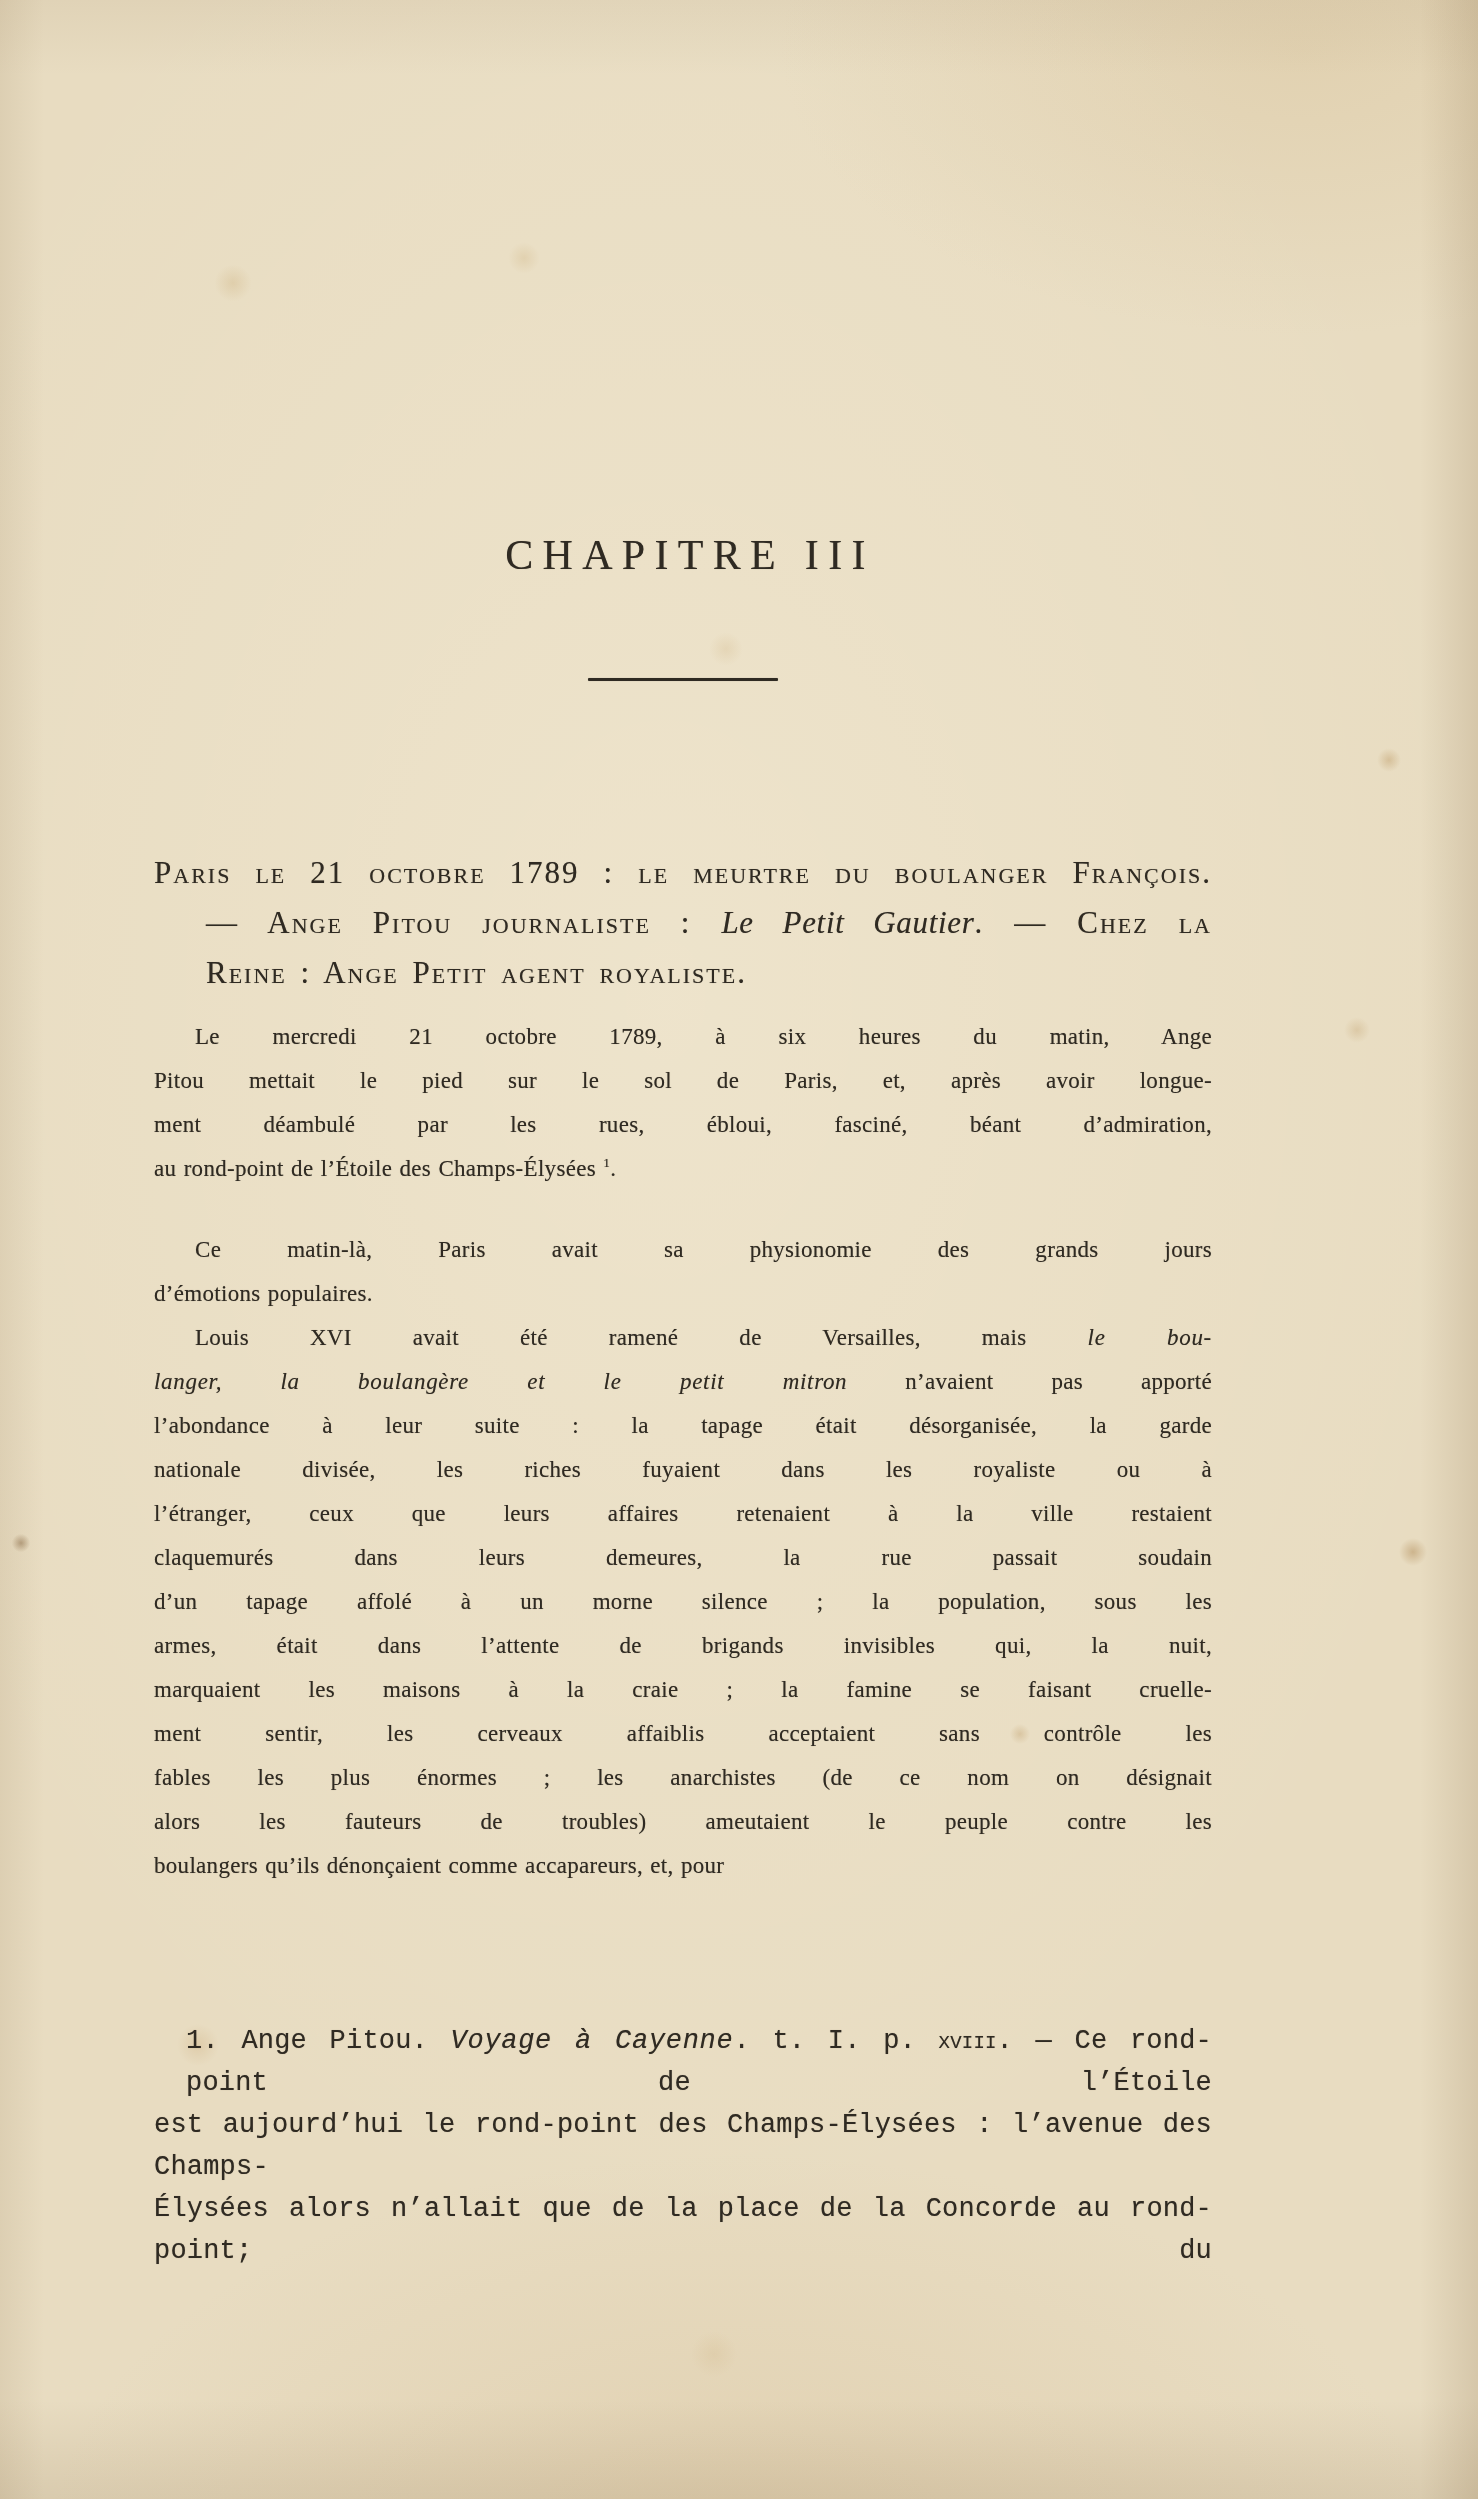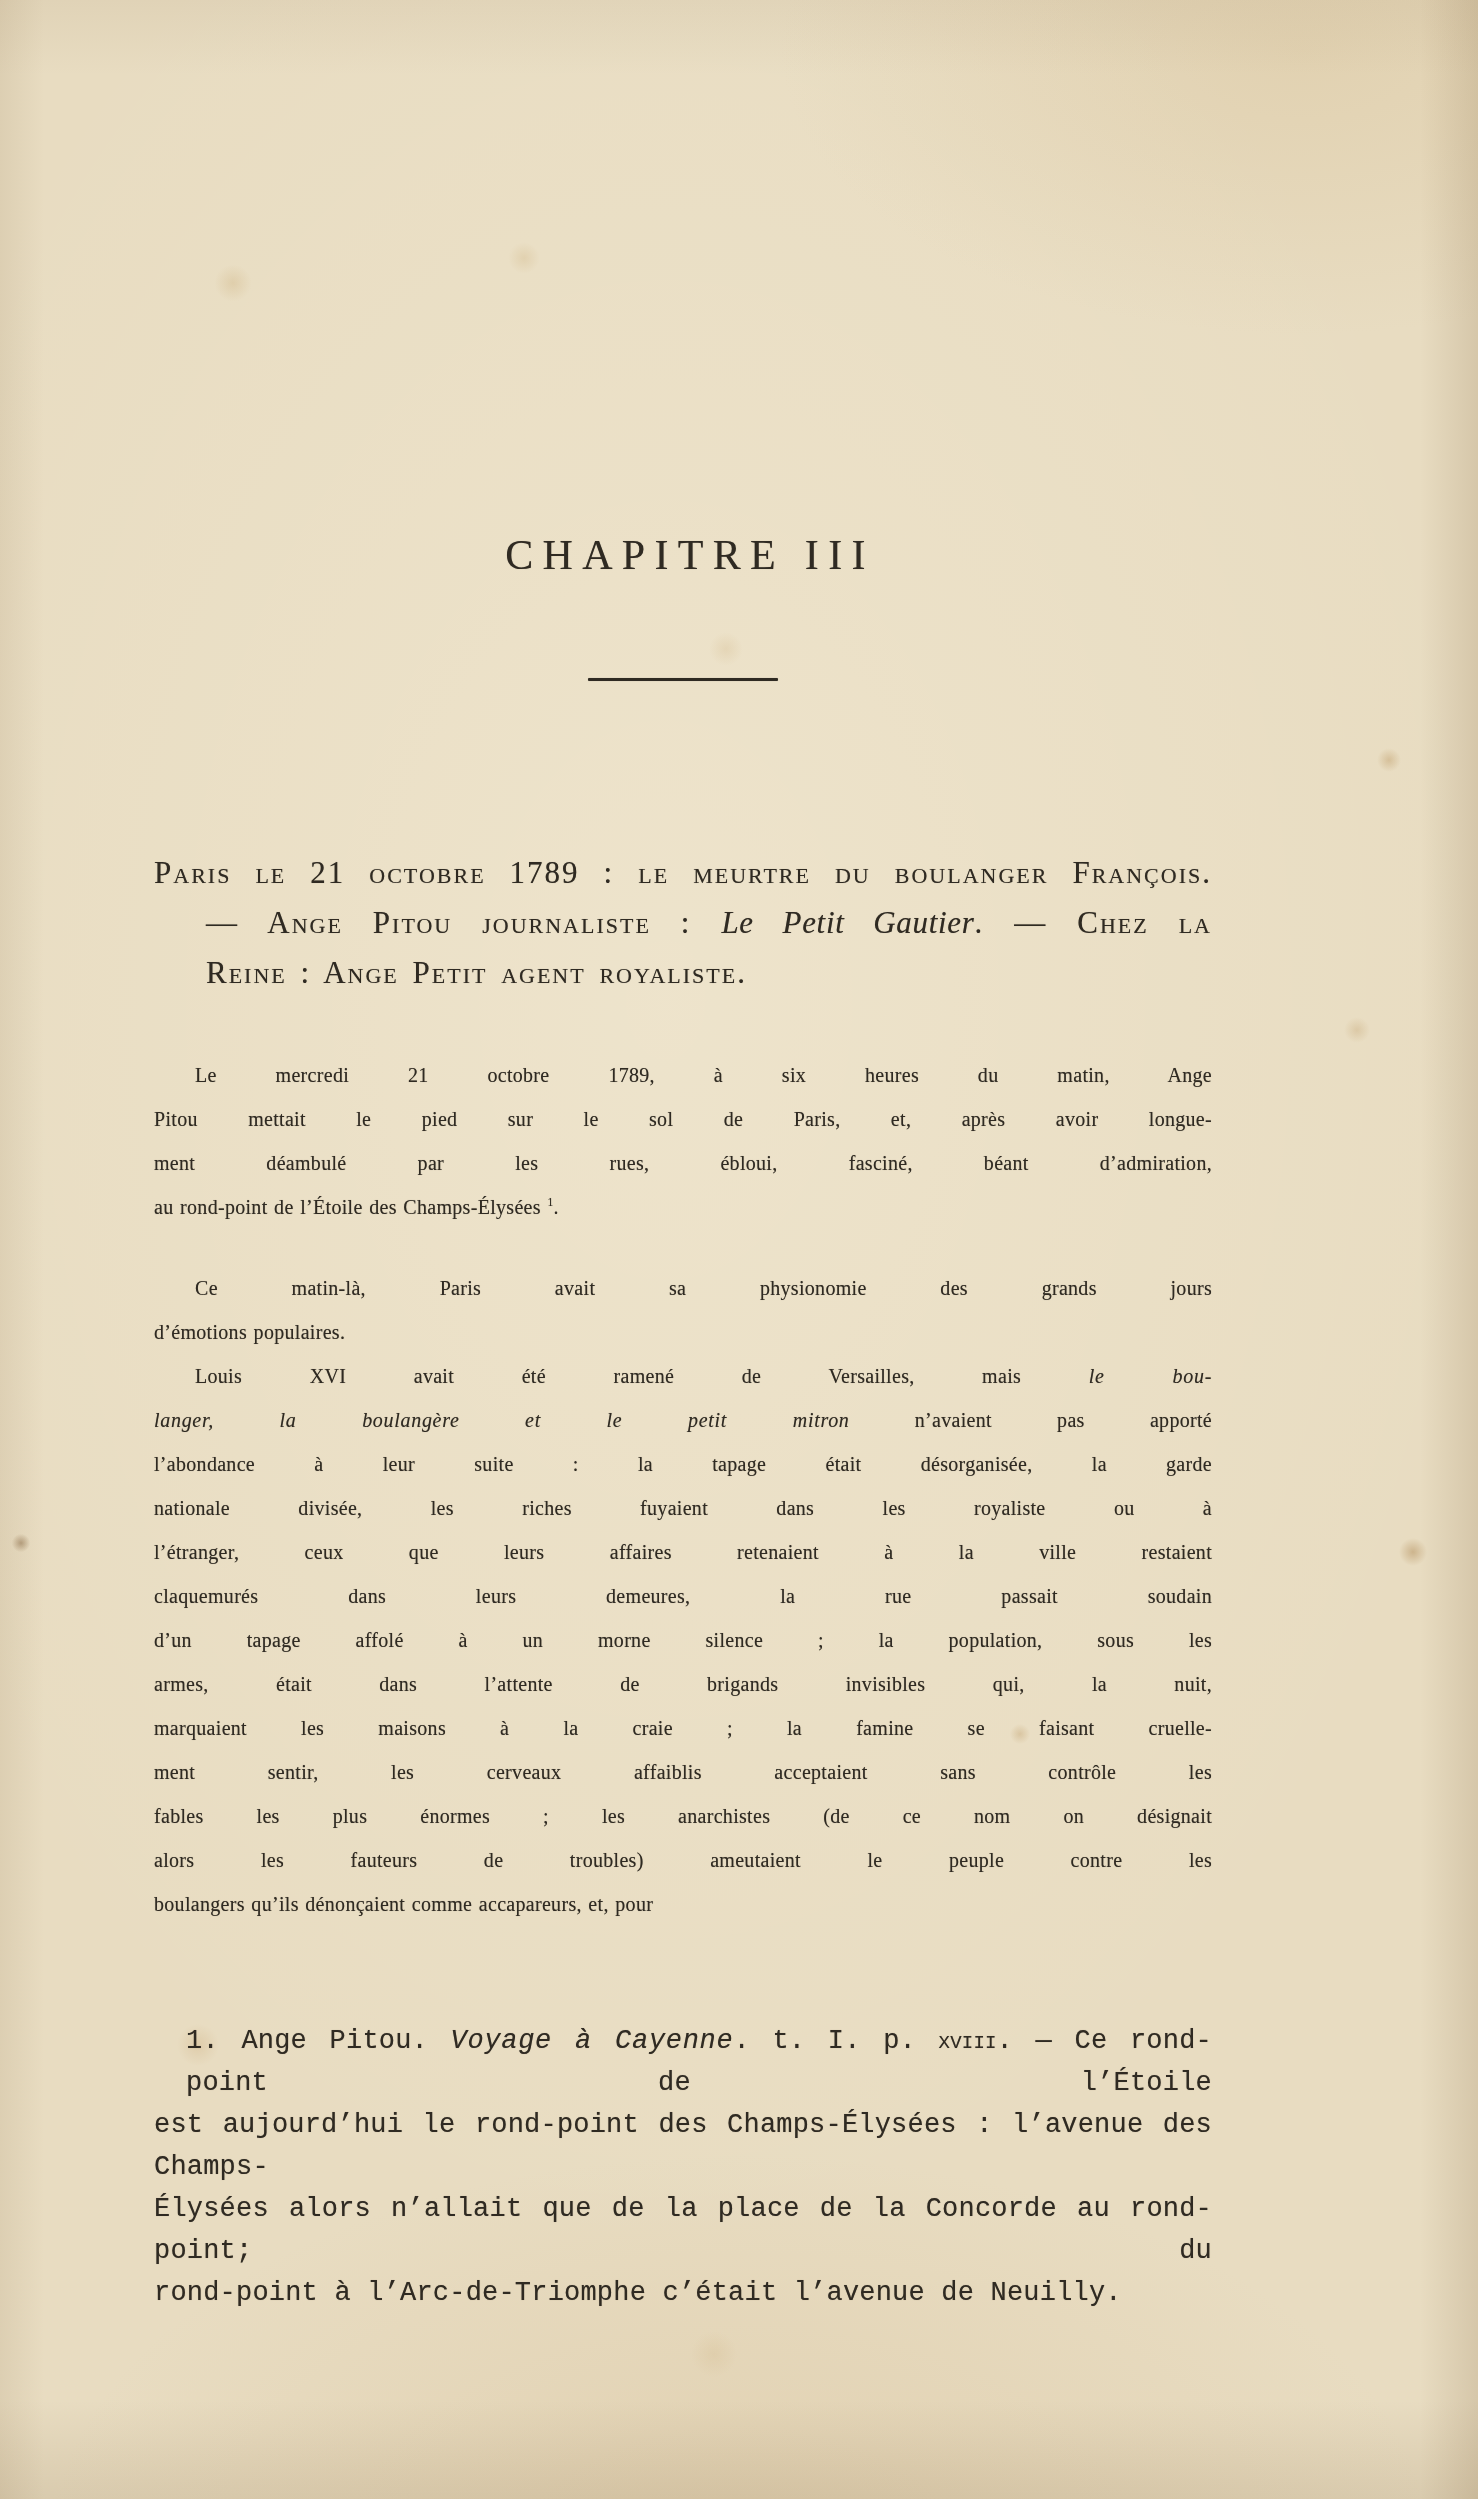"Le mercredi 21 octobre 1789," .body-text { font-size: 20px -> 23px; top: 1053px -> 1015px }
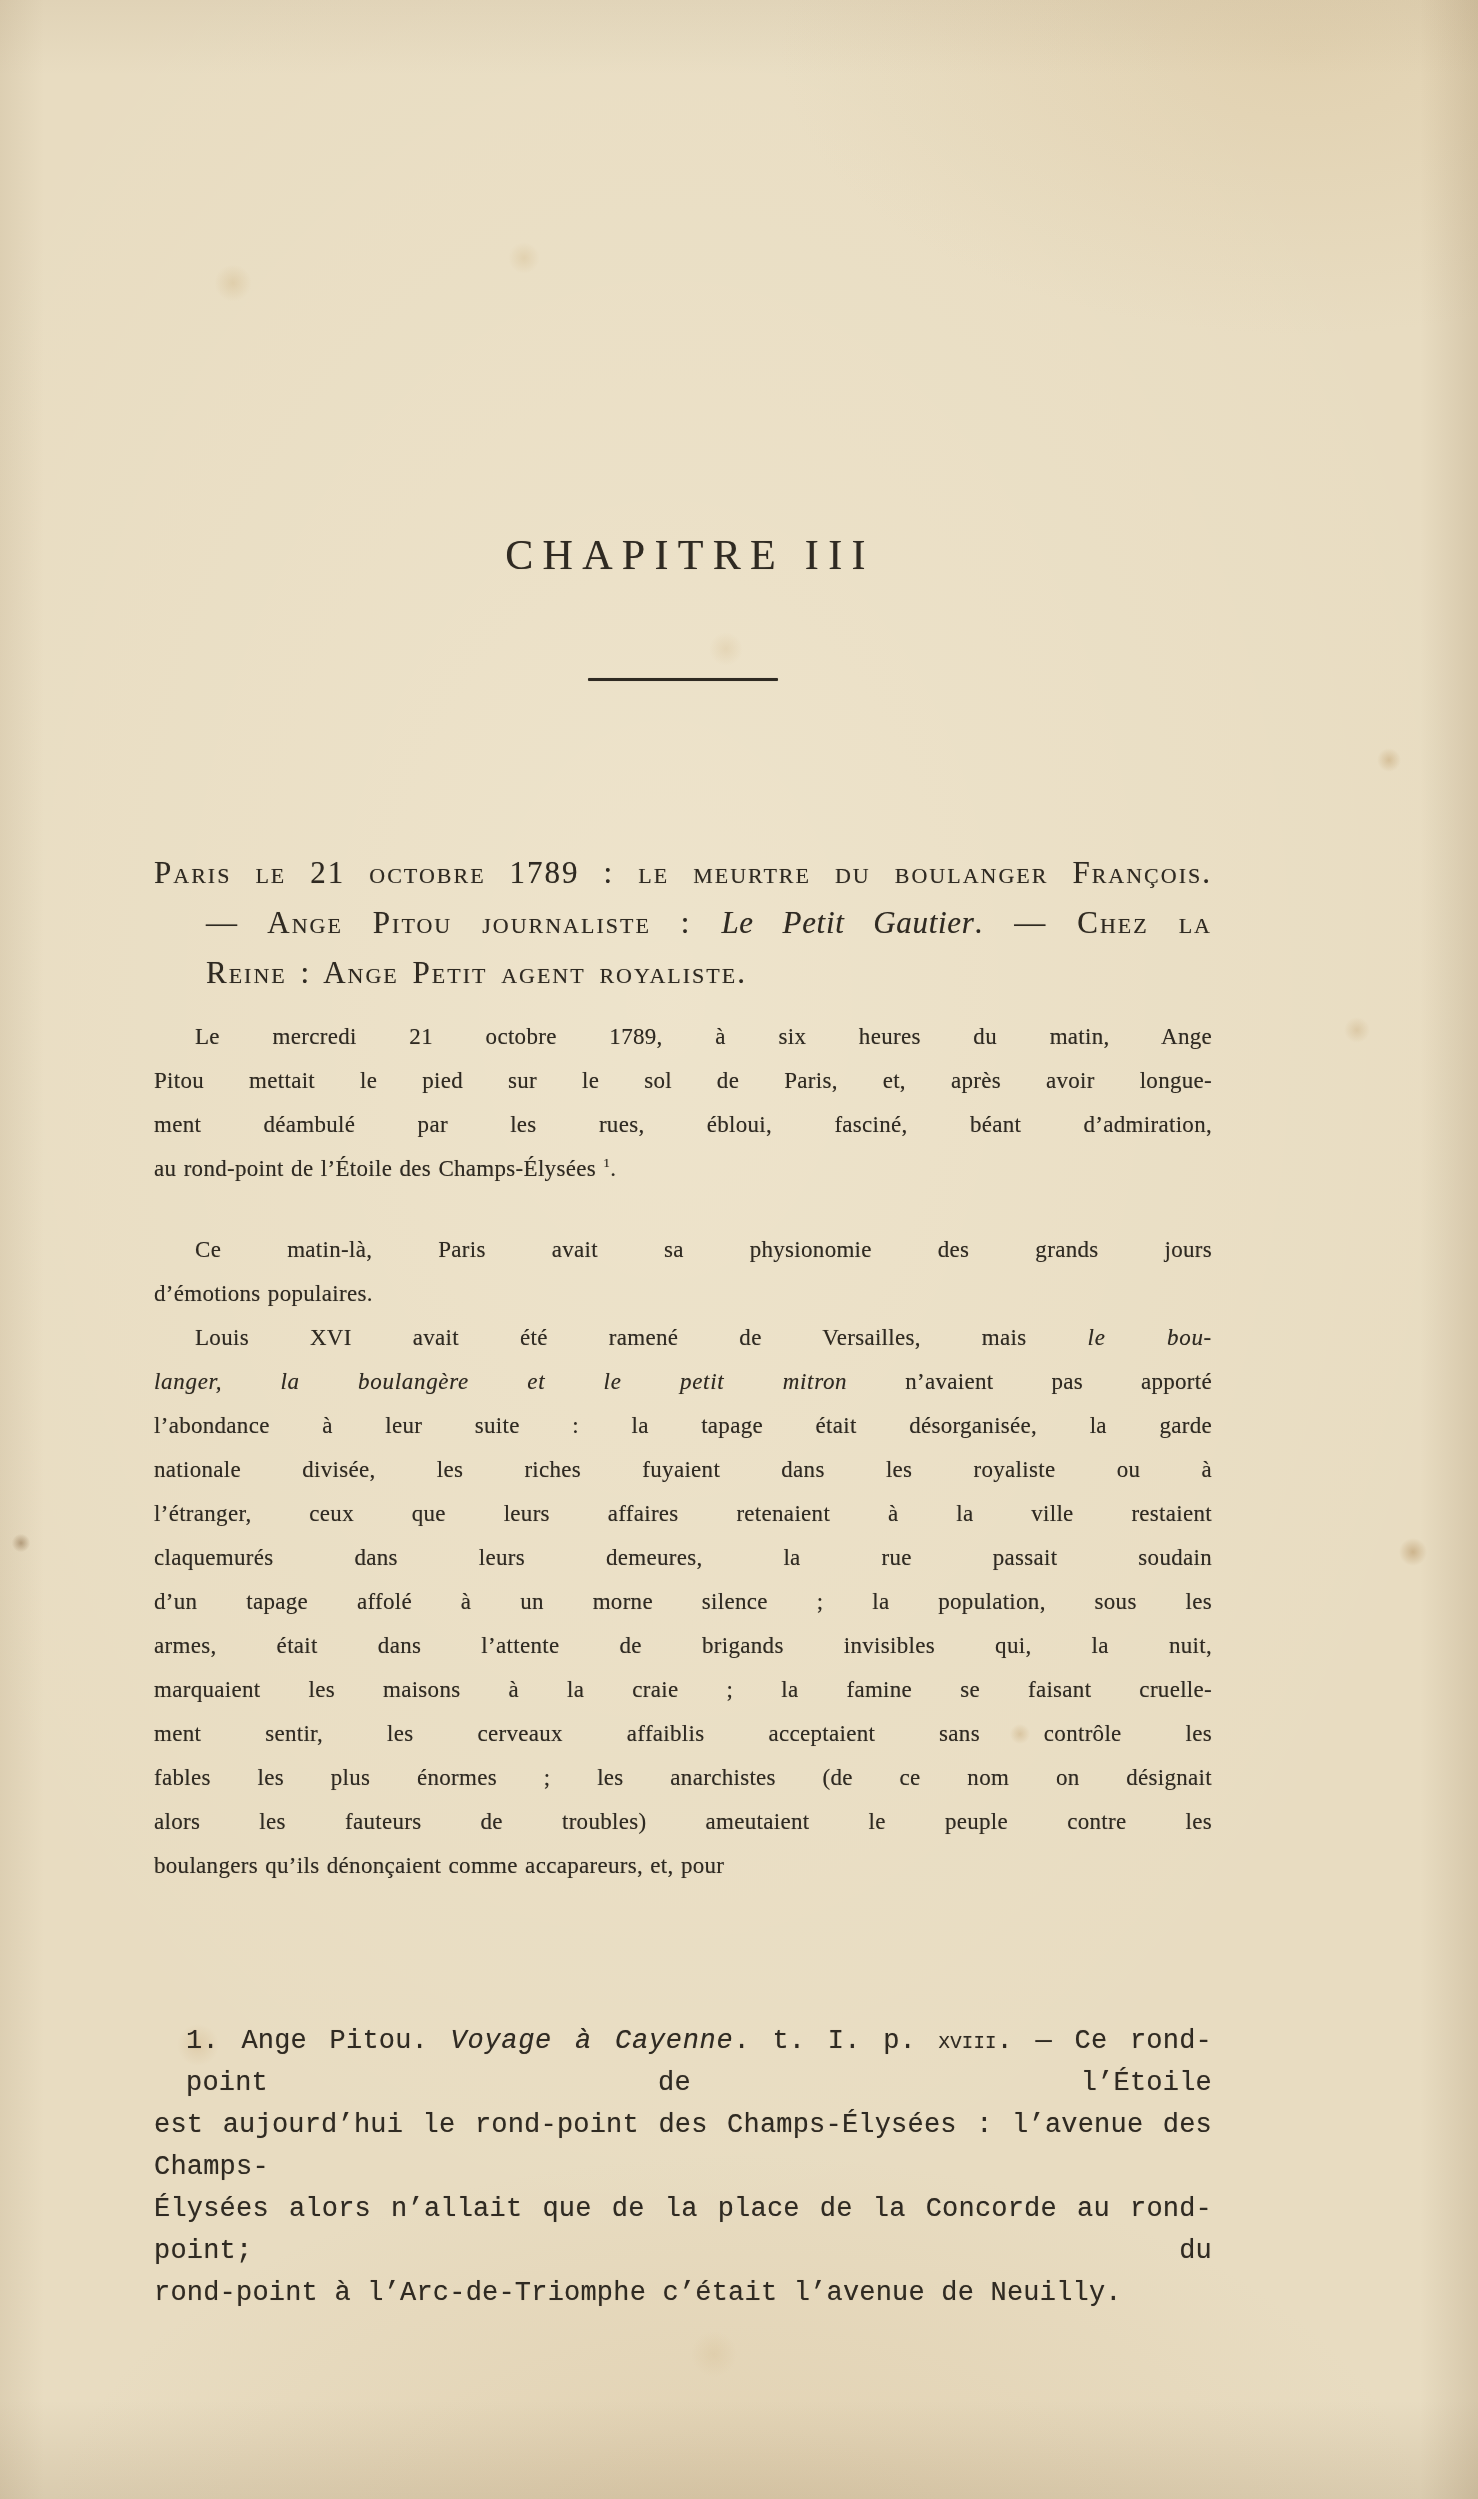"rond-point à l’Arc-de-Triomphe c’était" div.line { html: <div><span>rond-point à l’Arc-de-Triomphe c’était l’avenue de Neuilly.</span></div> -> none }
